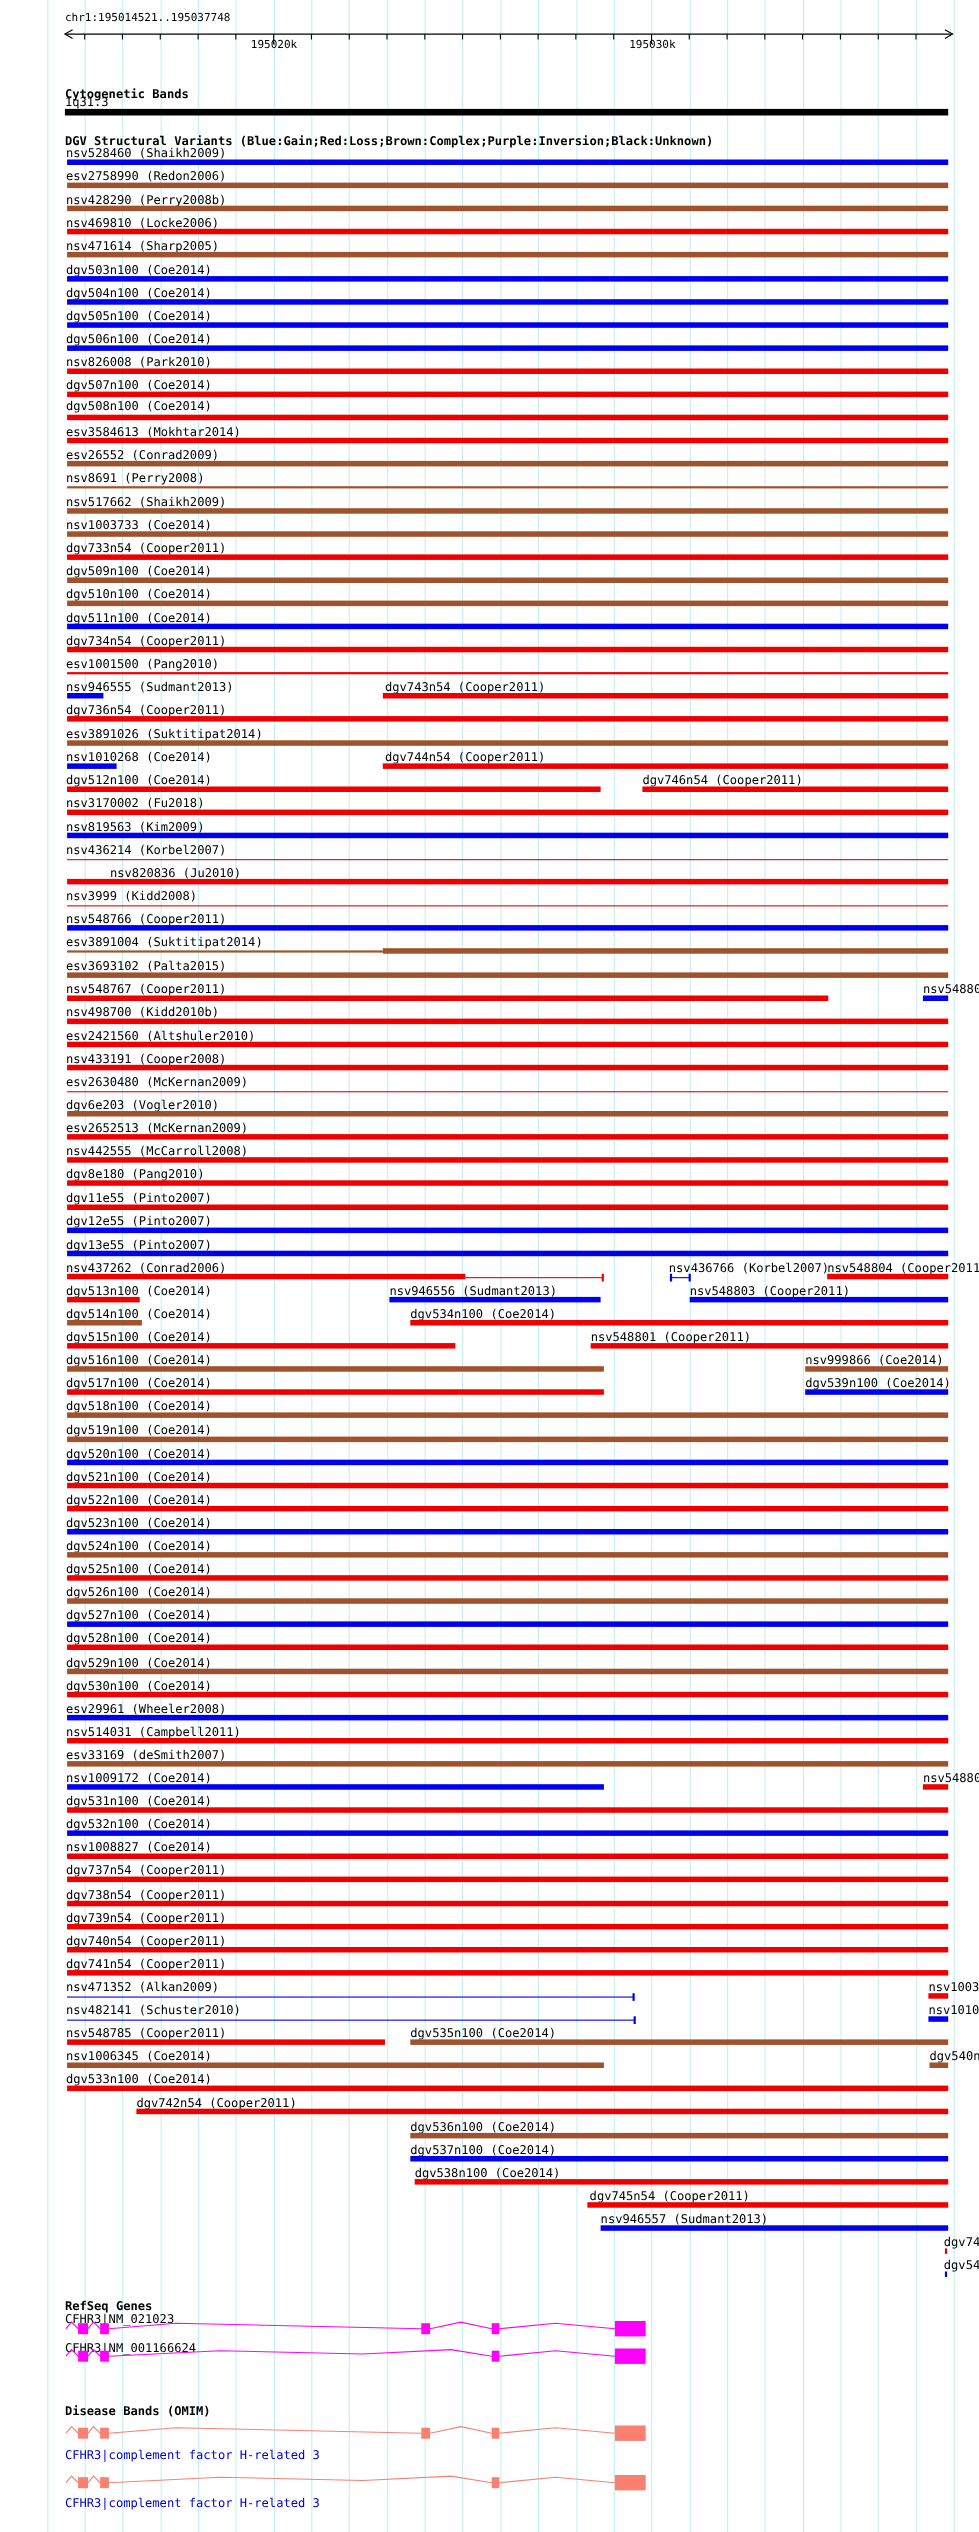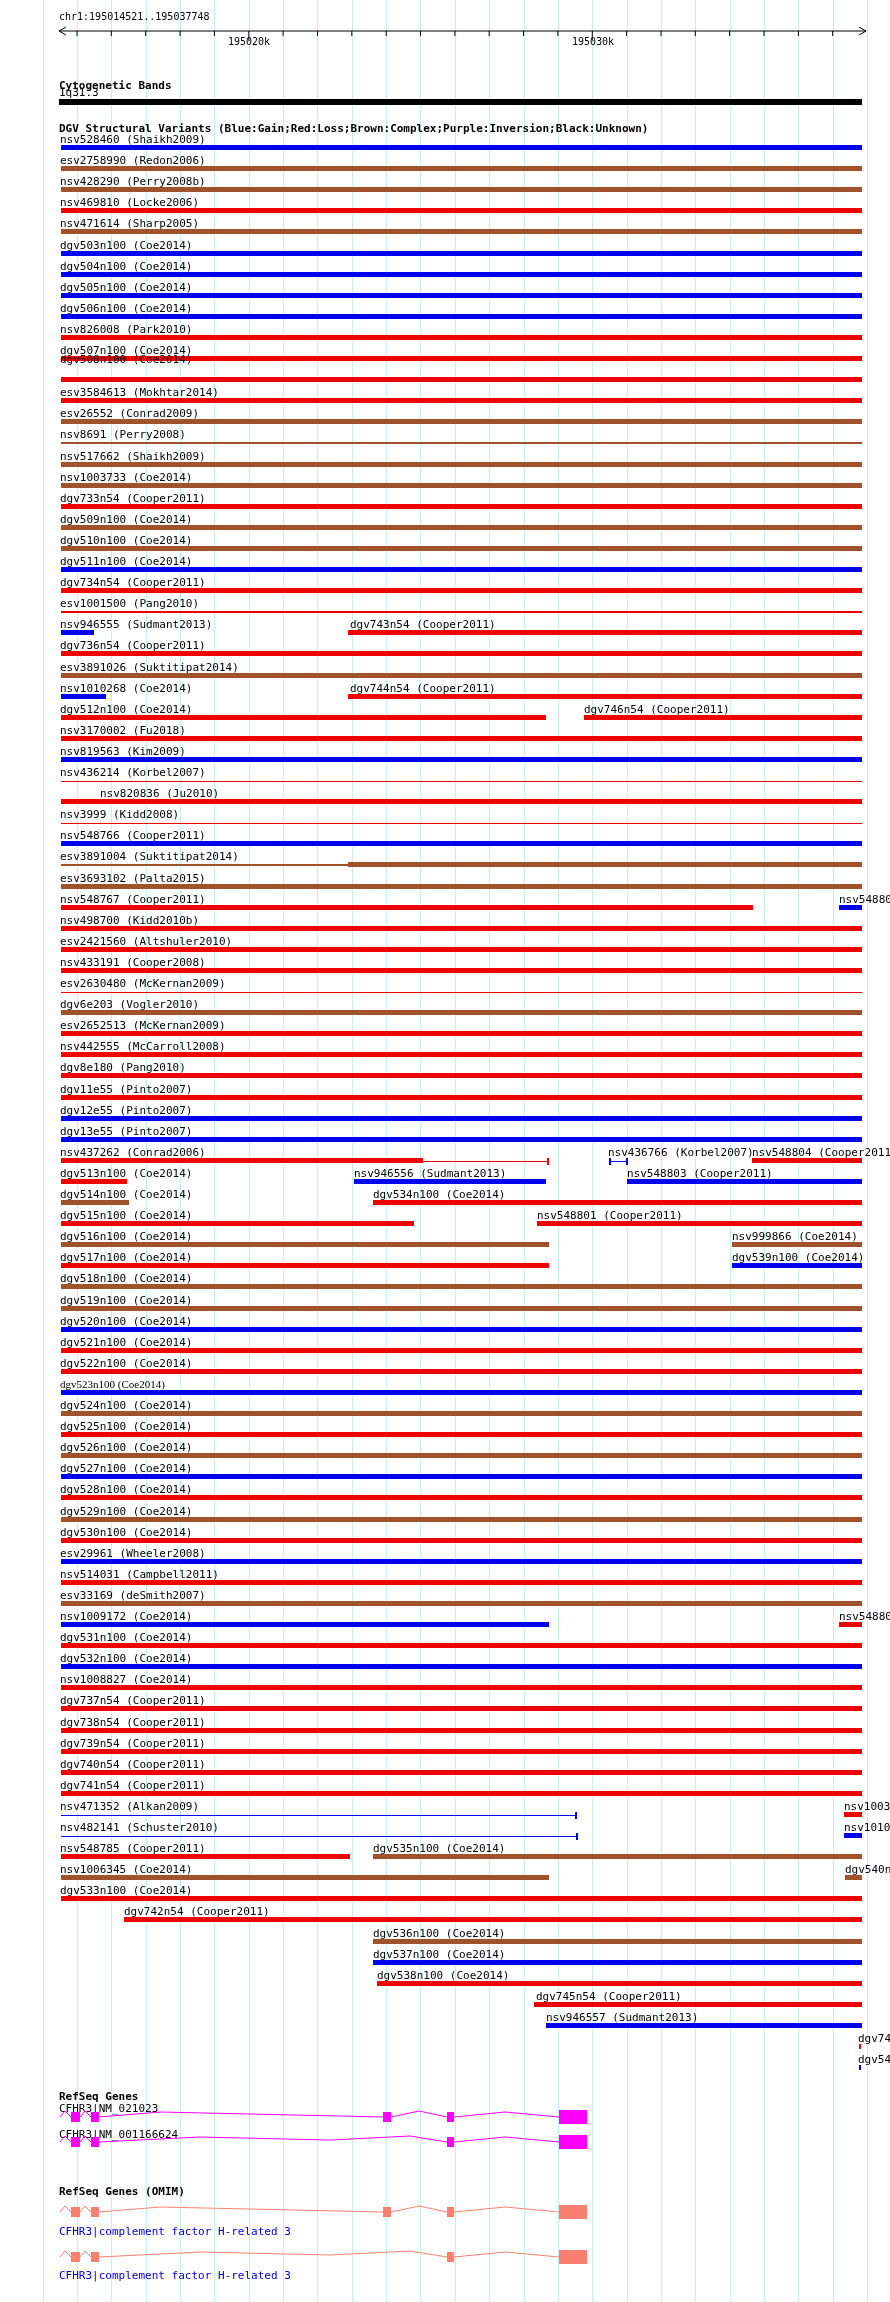"dgv508n100 (Coe2014)" div.lbl { top: 354px -> 364px }
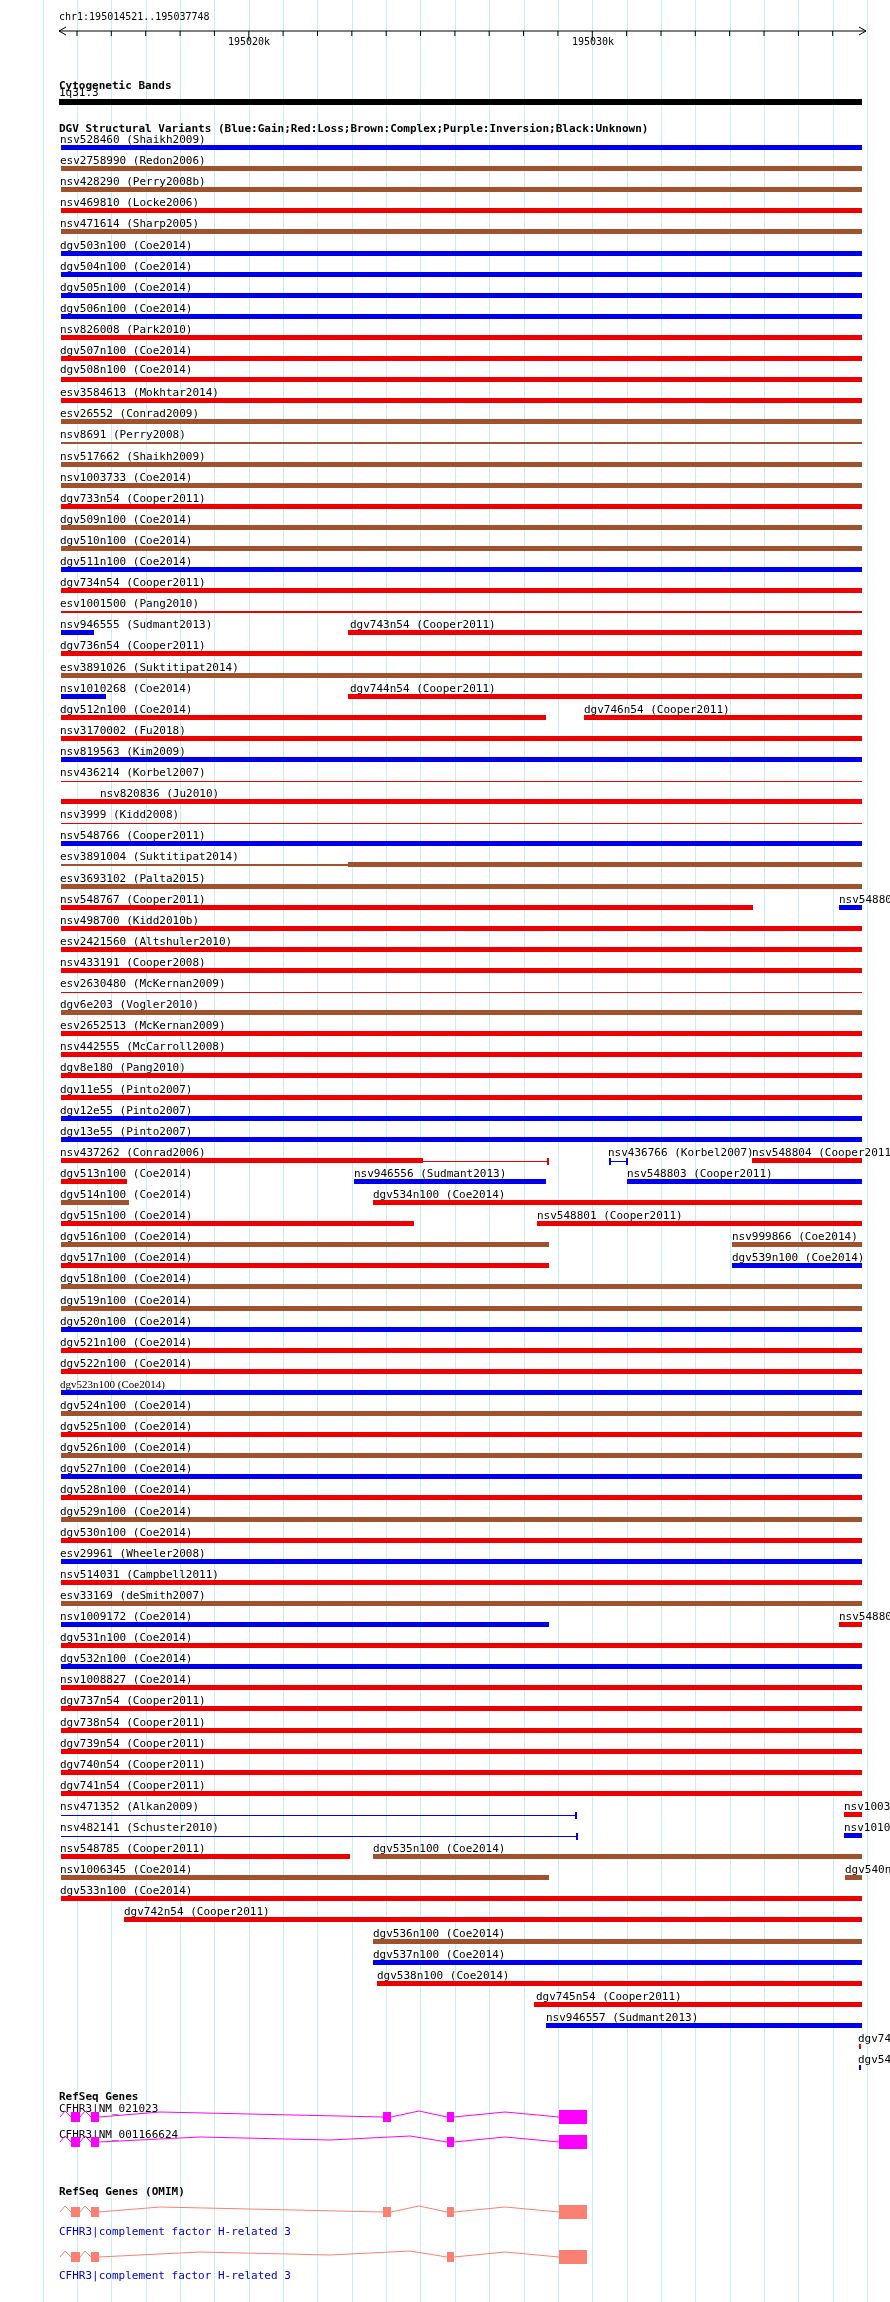"dgv523n100 (Coe2014)" div.lbl { font-family: Liberation Serif, serif -> none }
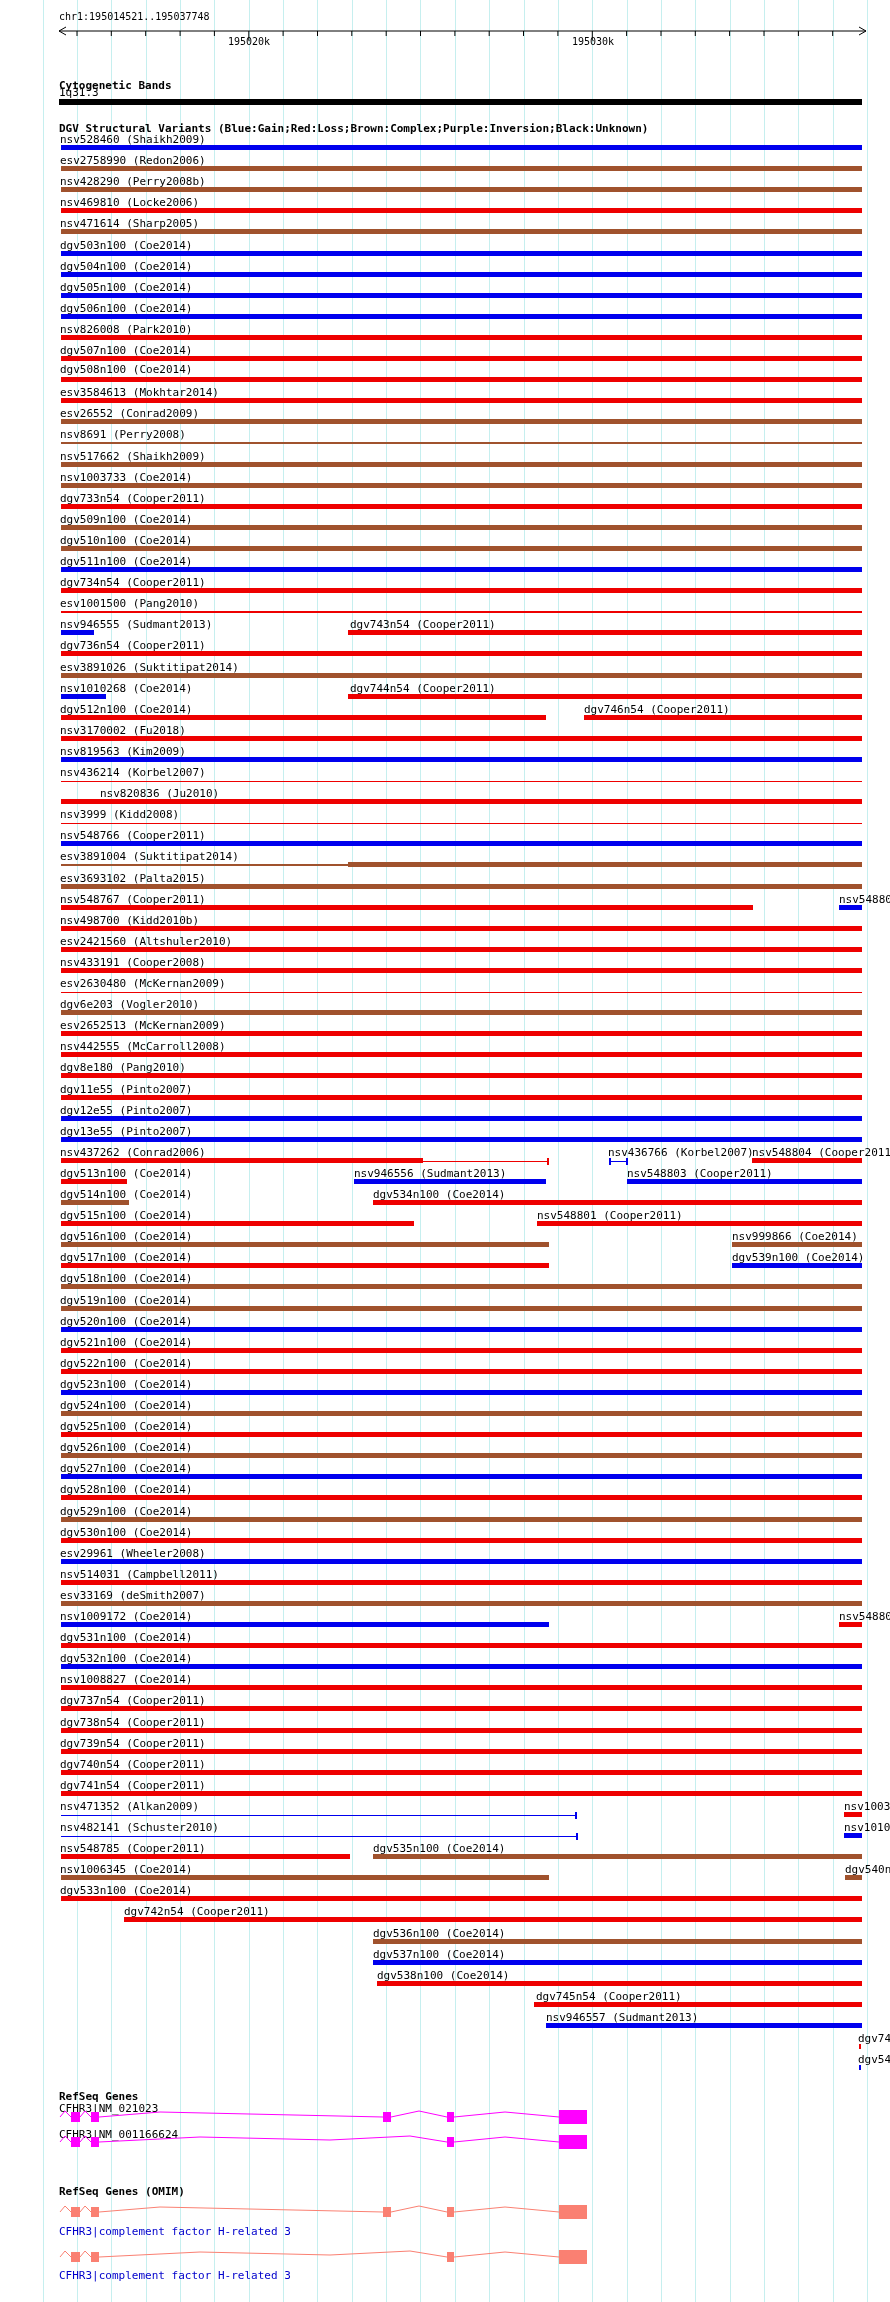"RefSeq Genes (OMIM)" div.hdr { text: RefSeq Genes -> Disease Bands }
